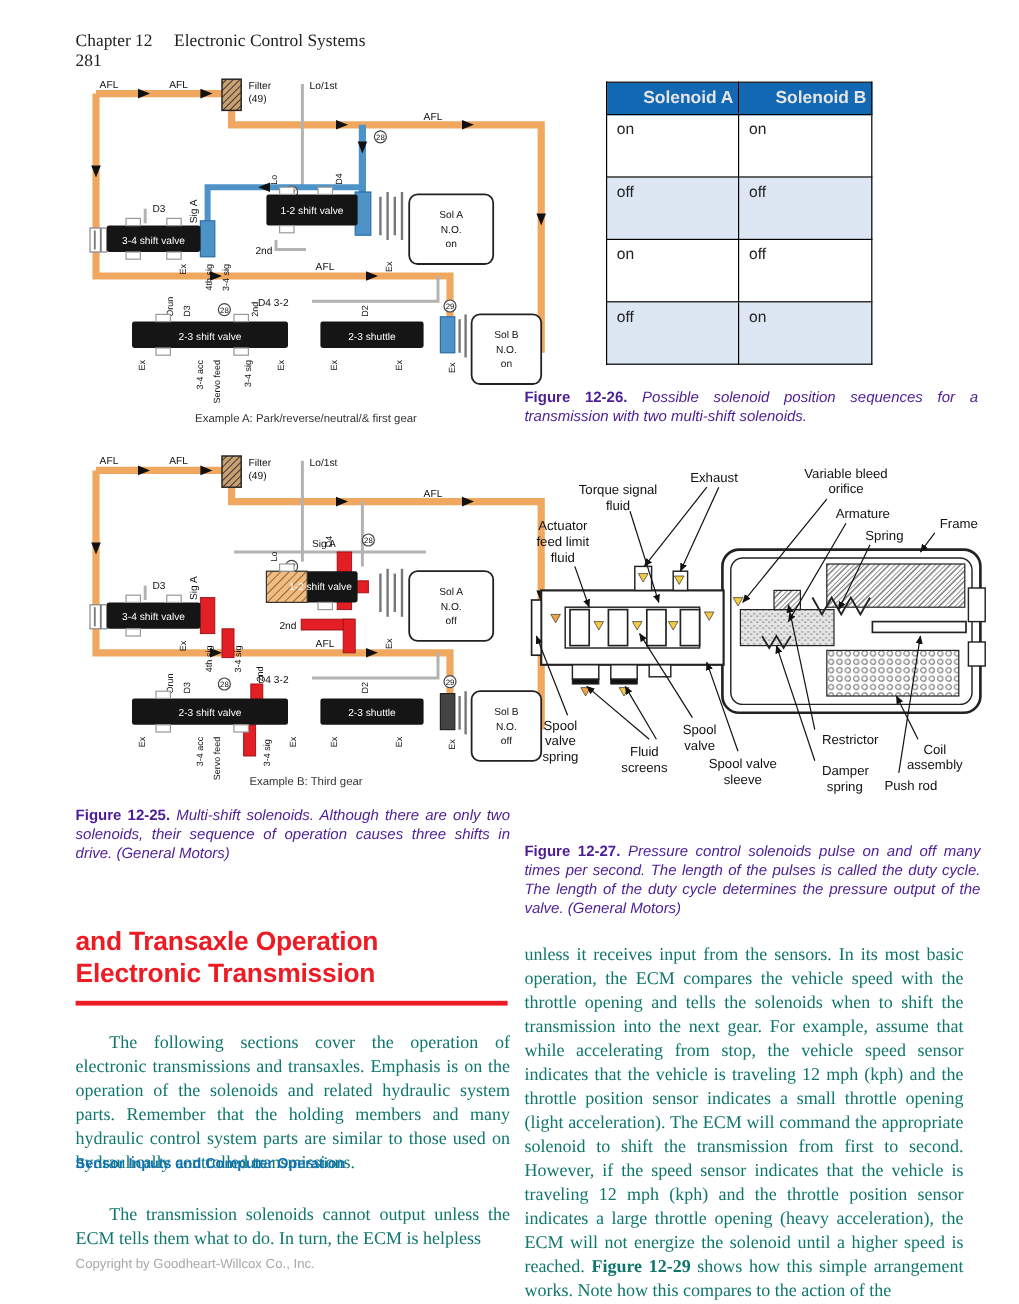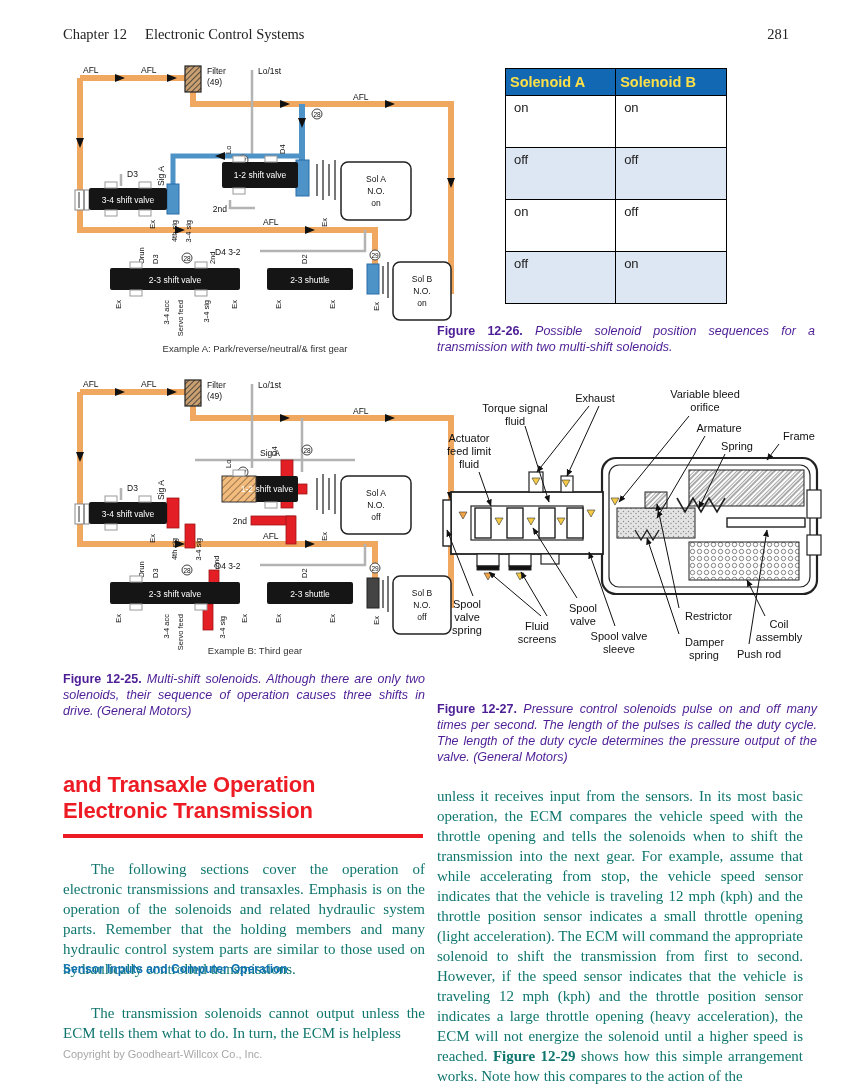"Chapter 12 Electronic Control Systems" .hdr { flex-direction: none -> column; justify-content: space-between -> flex-start }
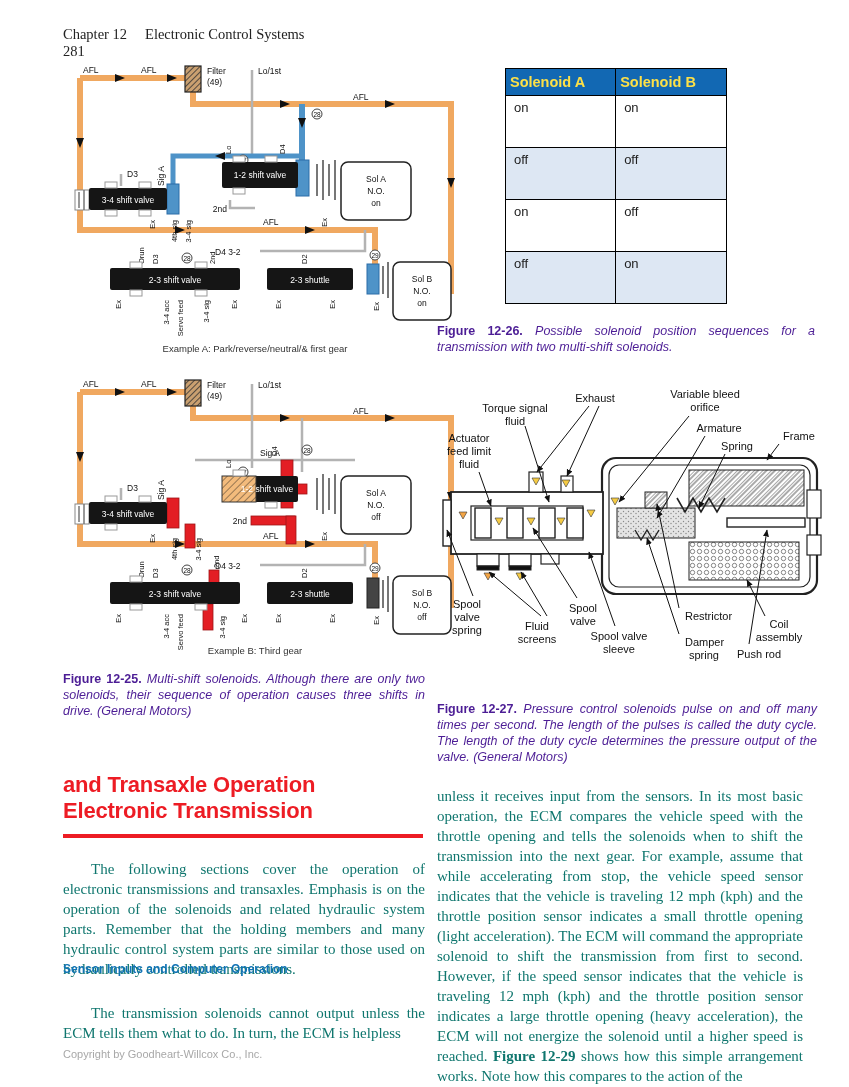"Solenoid A" .soltable th { color: #fde047 -> #e5e5e5; text-align: left -> right }
